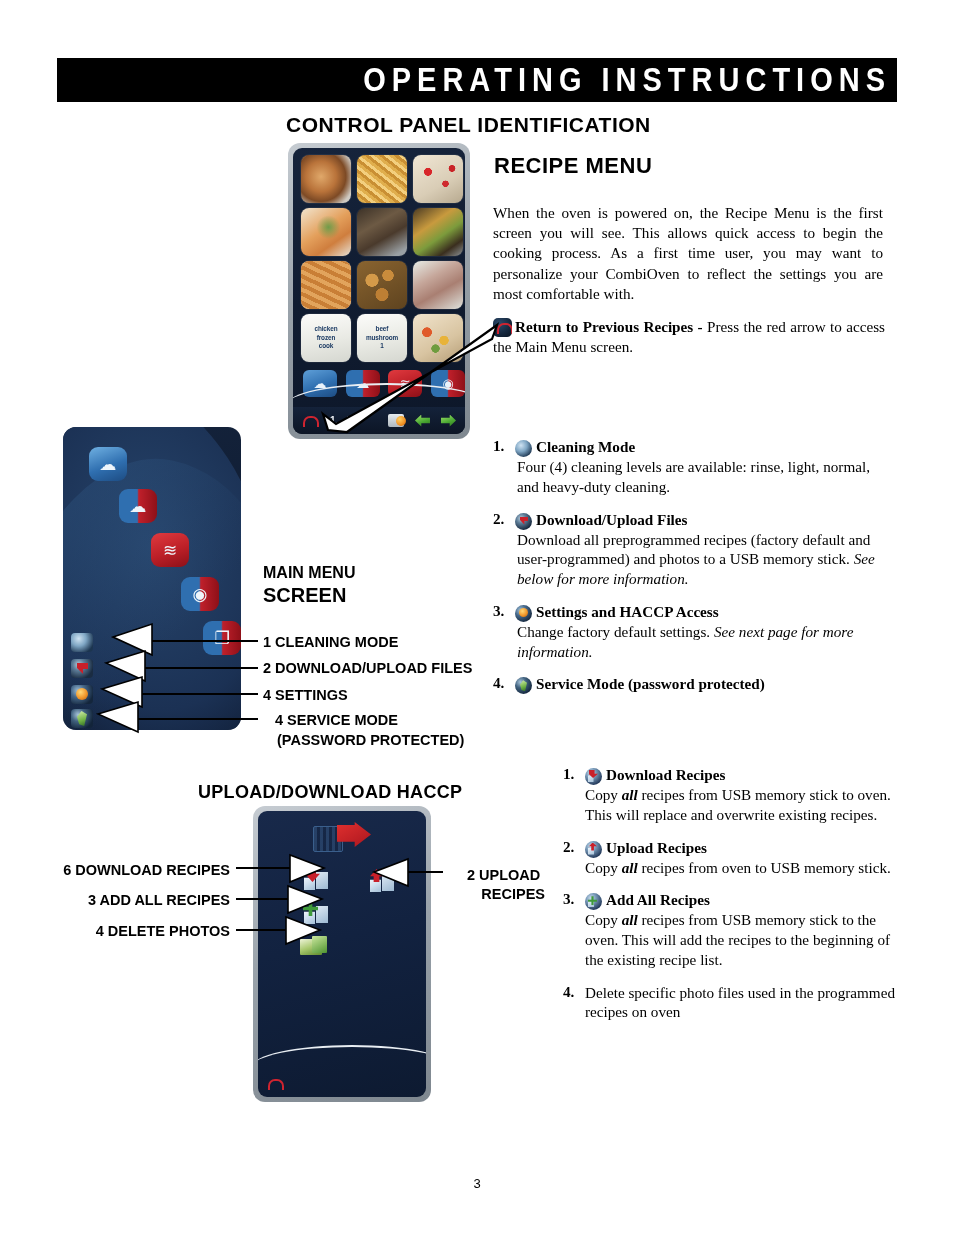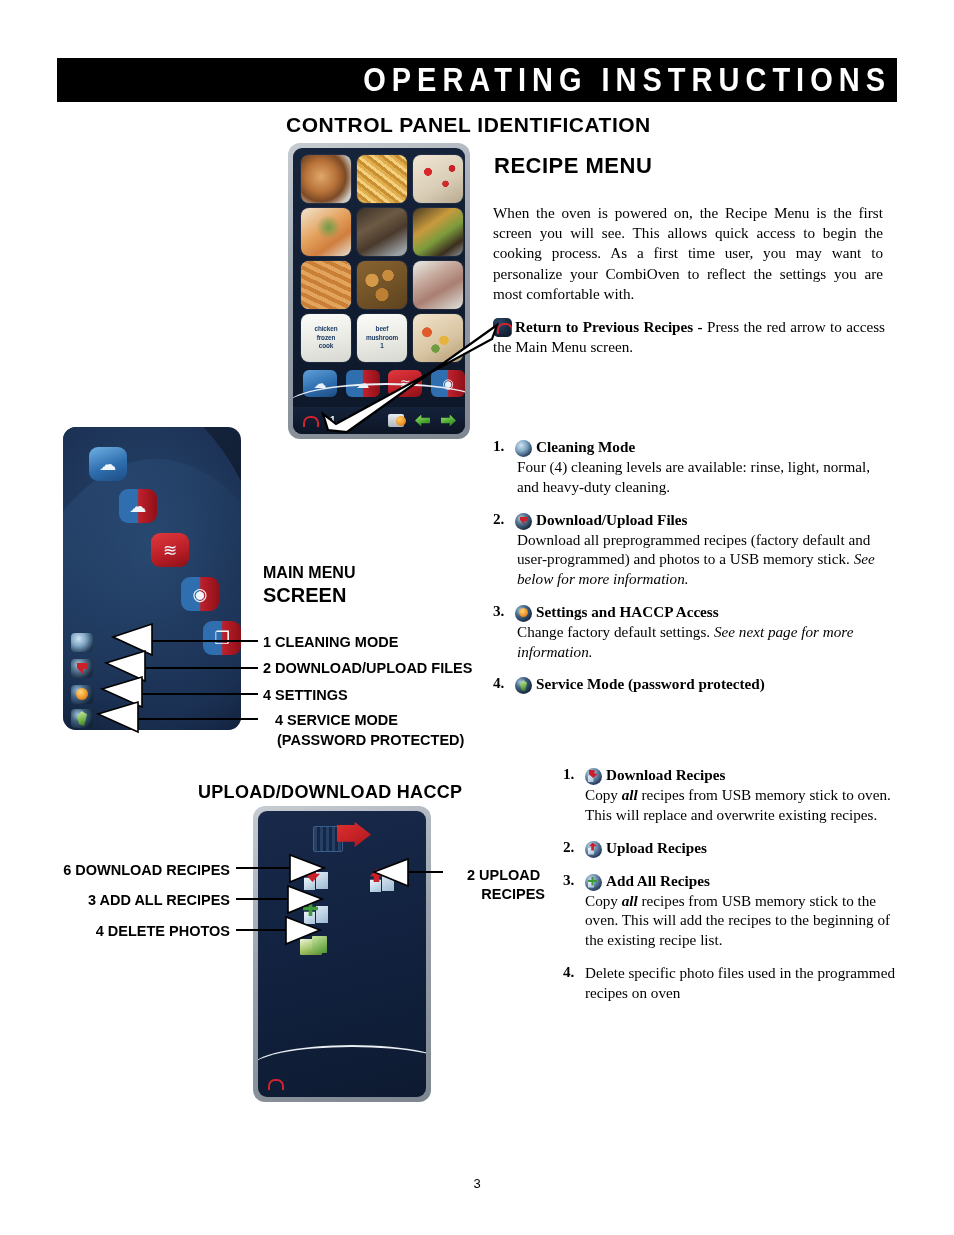"Copy all recipes from oven" div.desc { html: none -> <div><span>Copy </span><span>all</span><span> recipes from oven to USB memory stick.</span></div> }
